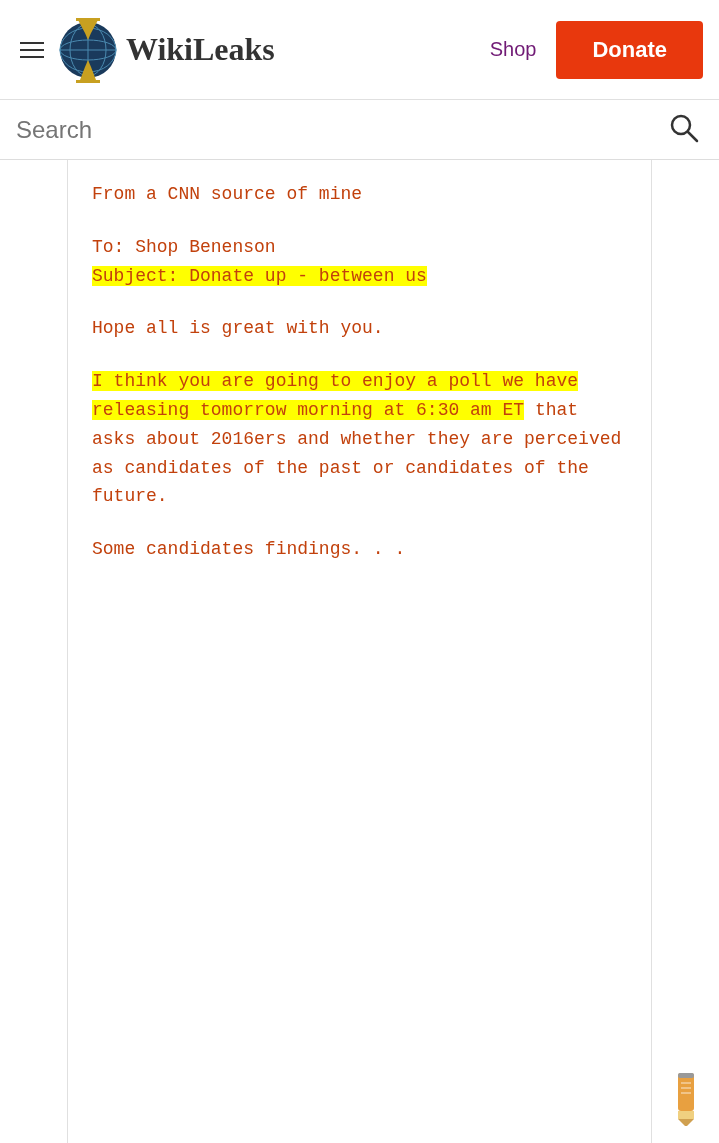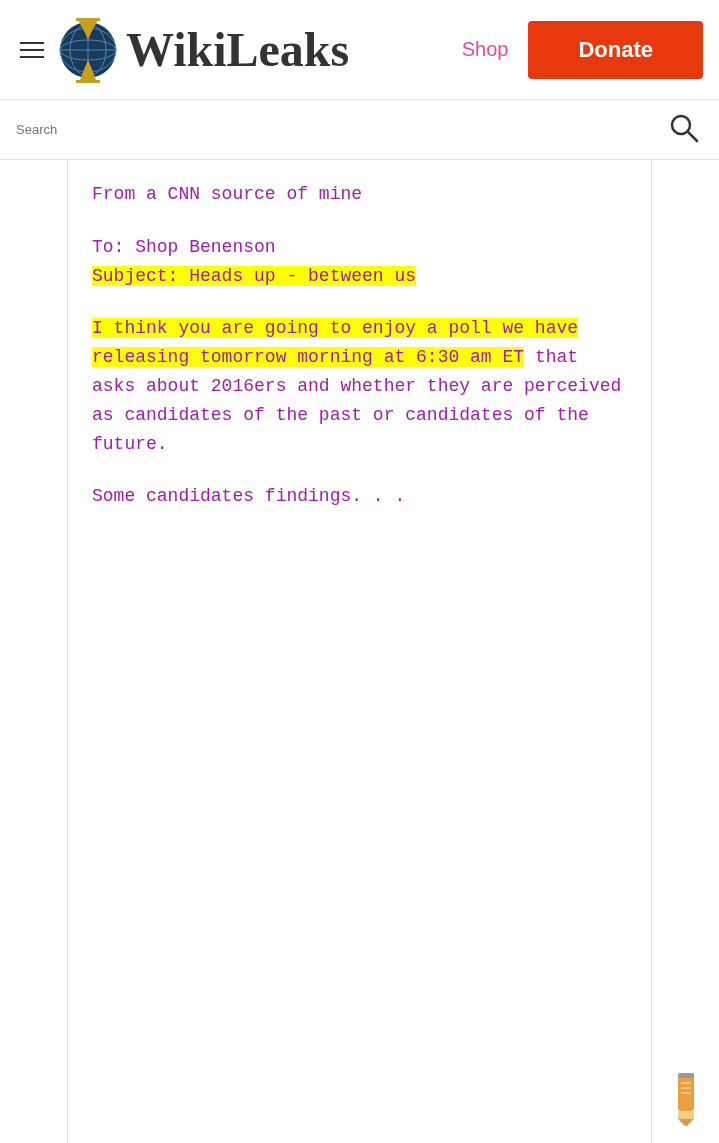"WikiLeaks" .logo-text { font-size: 48px -> 32px }
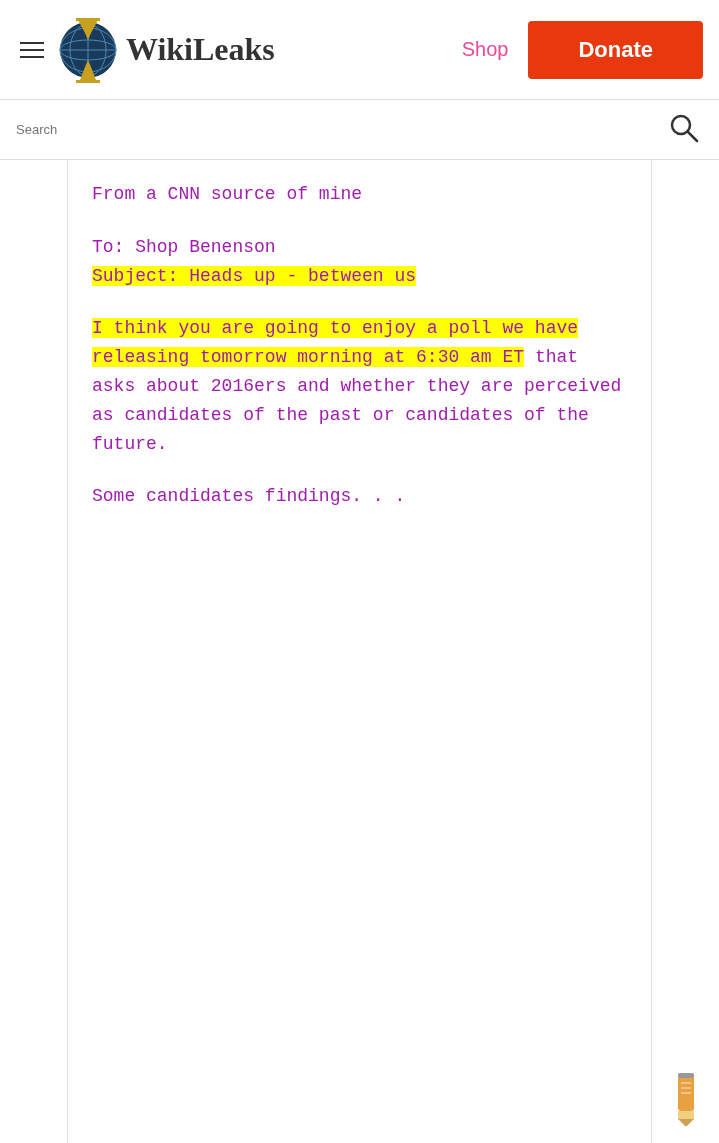"Shop" .shop-link { color: #ec4899 -> #701a75 }
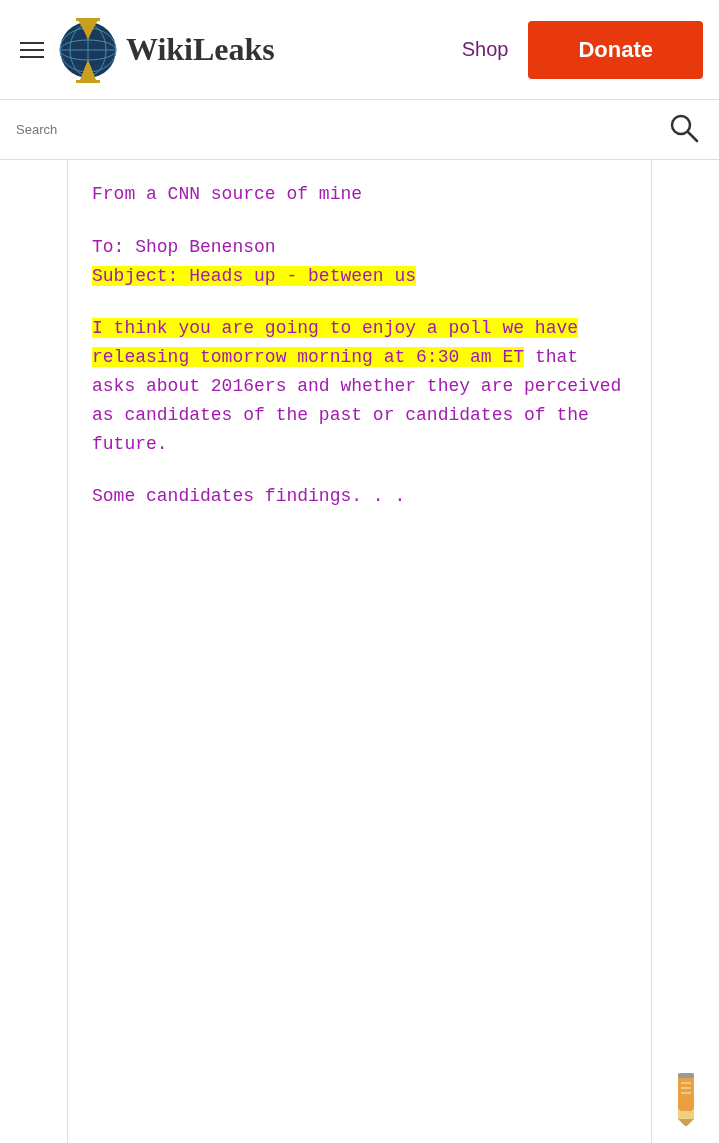"Donate" .donate-button { padding: 16px 50px -> 16px 36px }
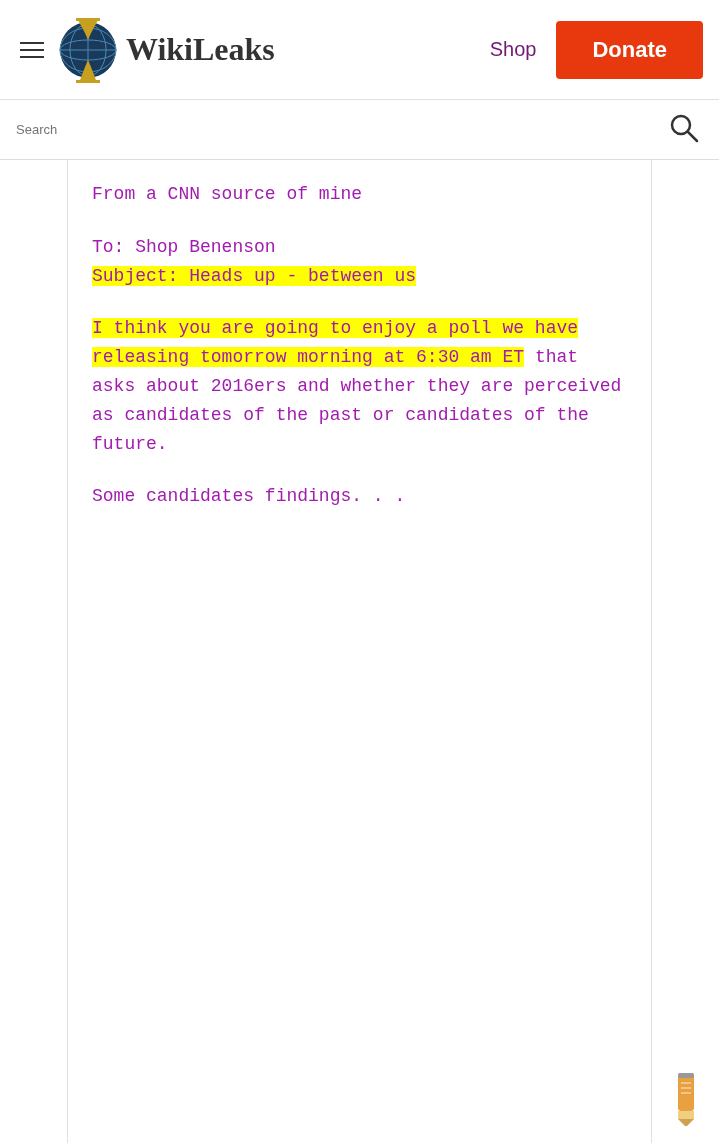"Search" .search-input { font-size: 13px -> 24px }
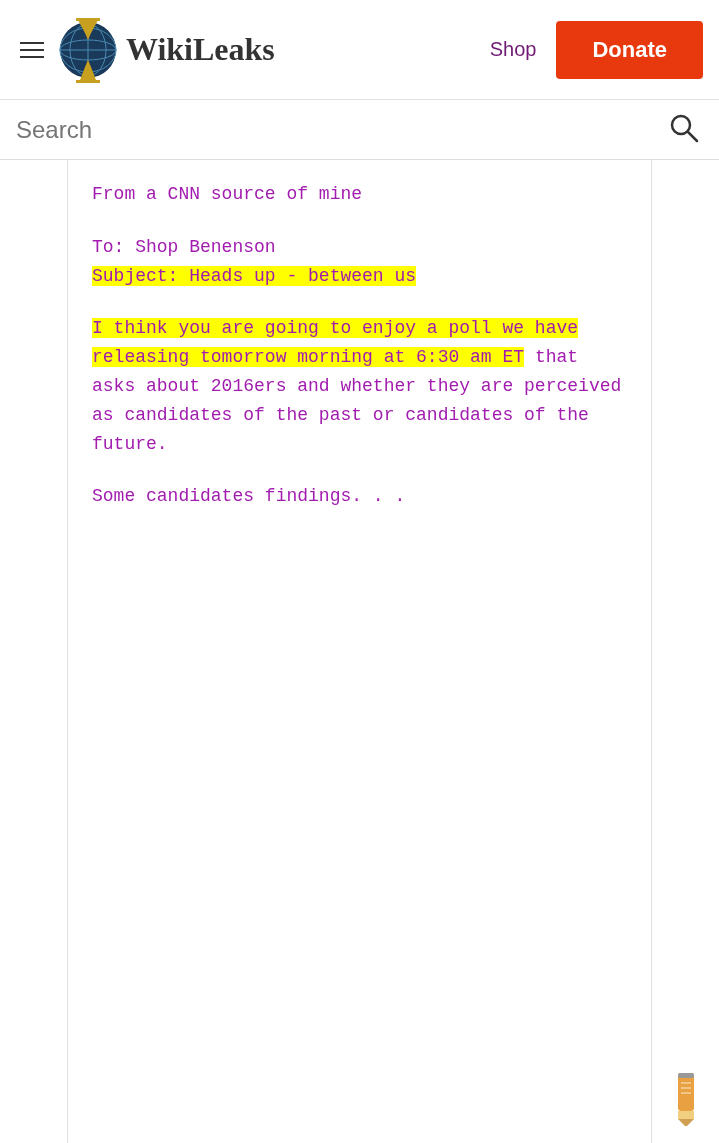"From a CNN source of" .email-body { color: #a21caf -> #c2410c }
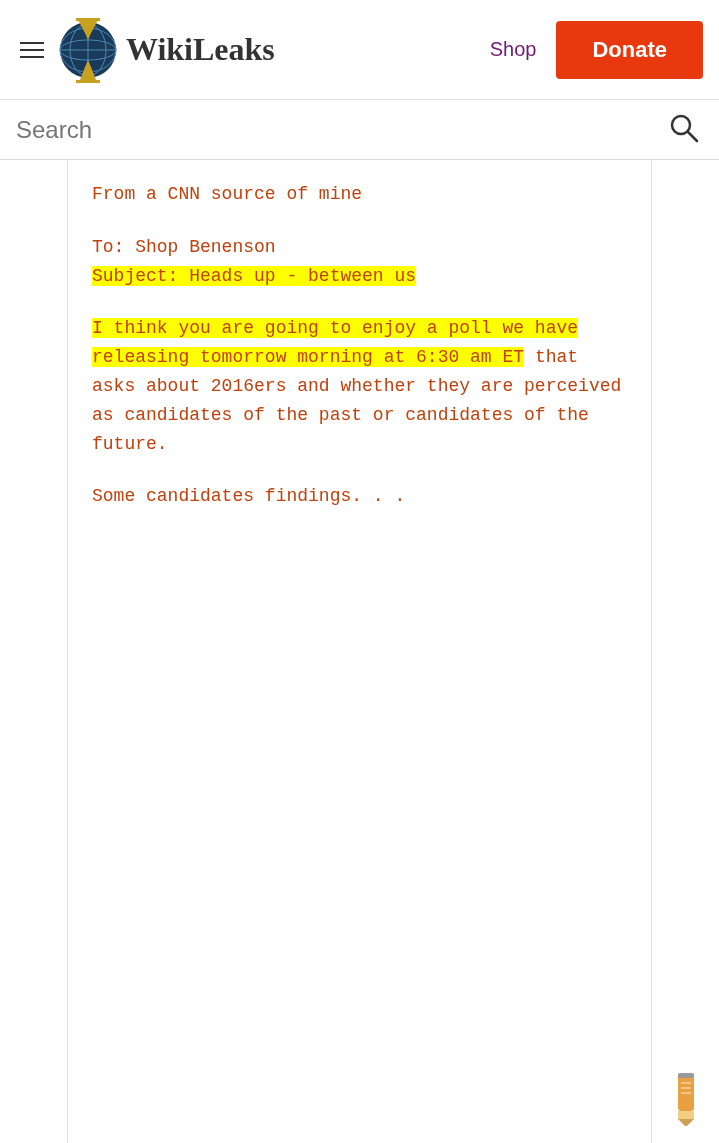"Subject: Heads up - between" span.highlight { text: Heads -> Donate }
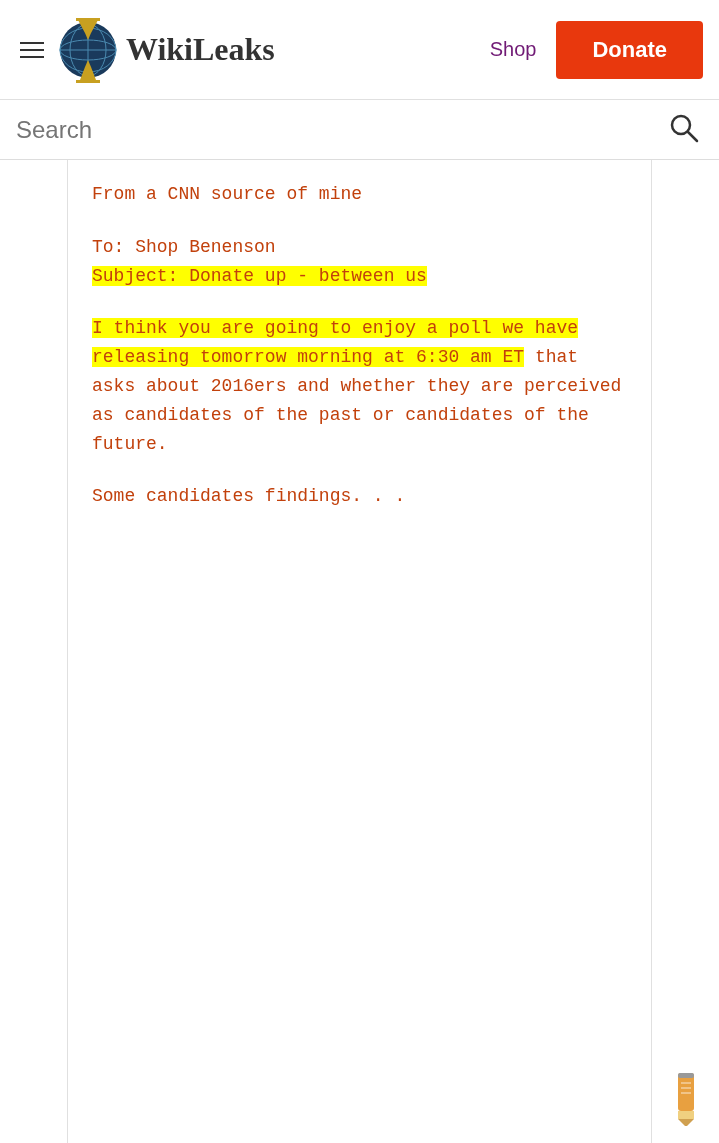"Hope all is great with" p { html: none -> <p>Hope all is great with you.</p> }
